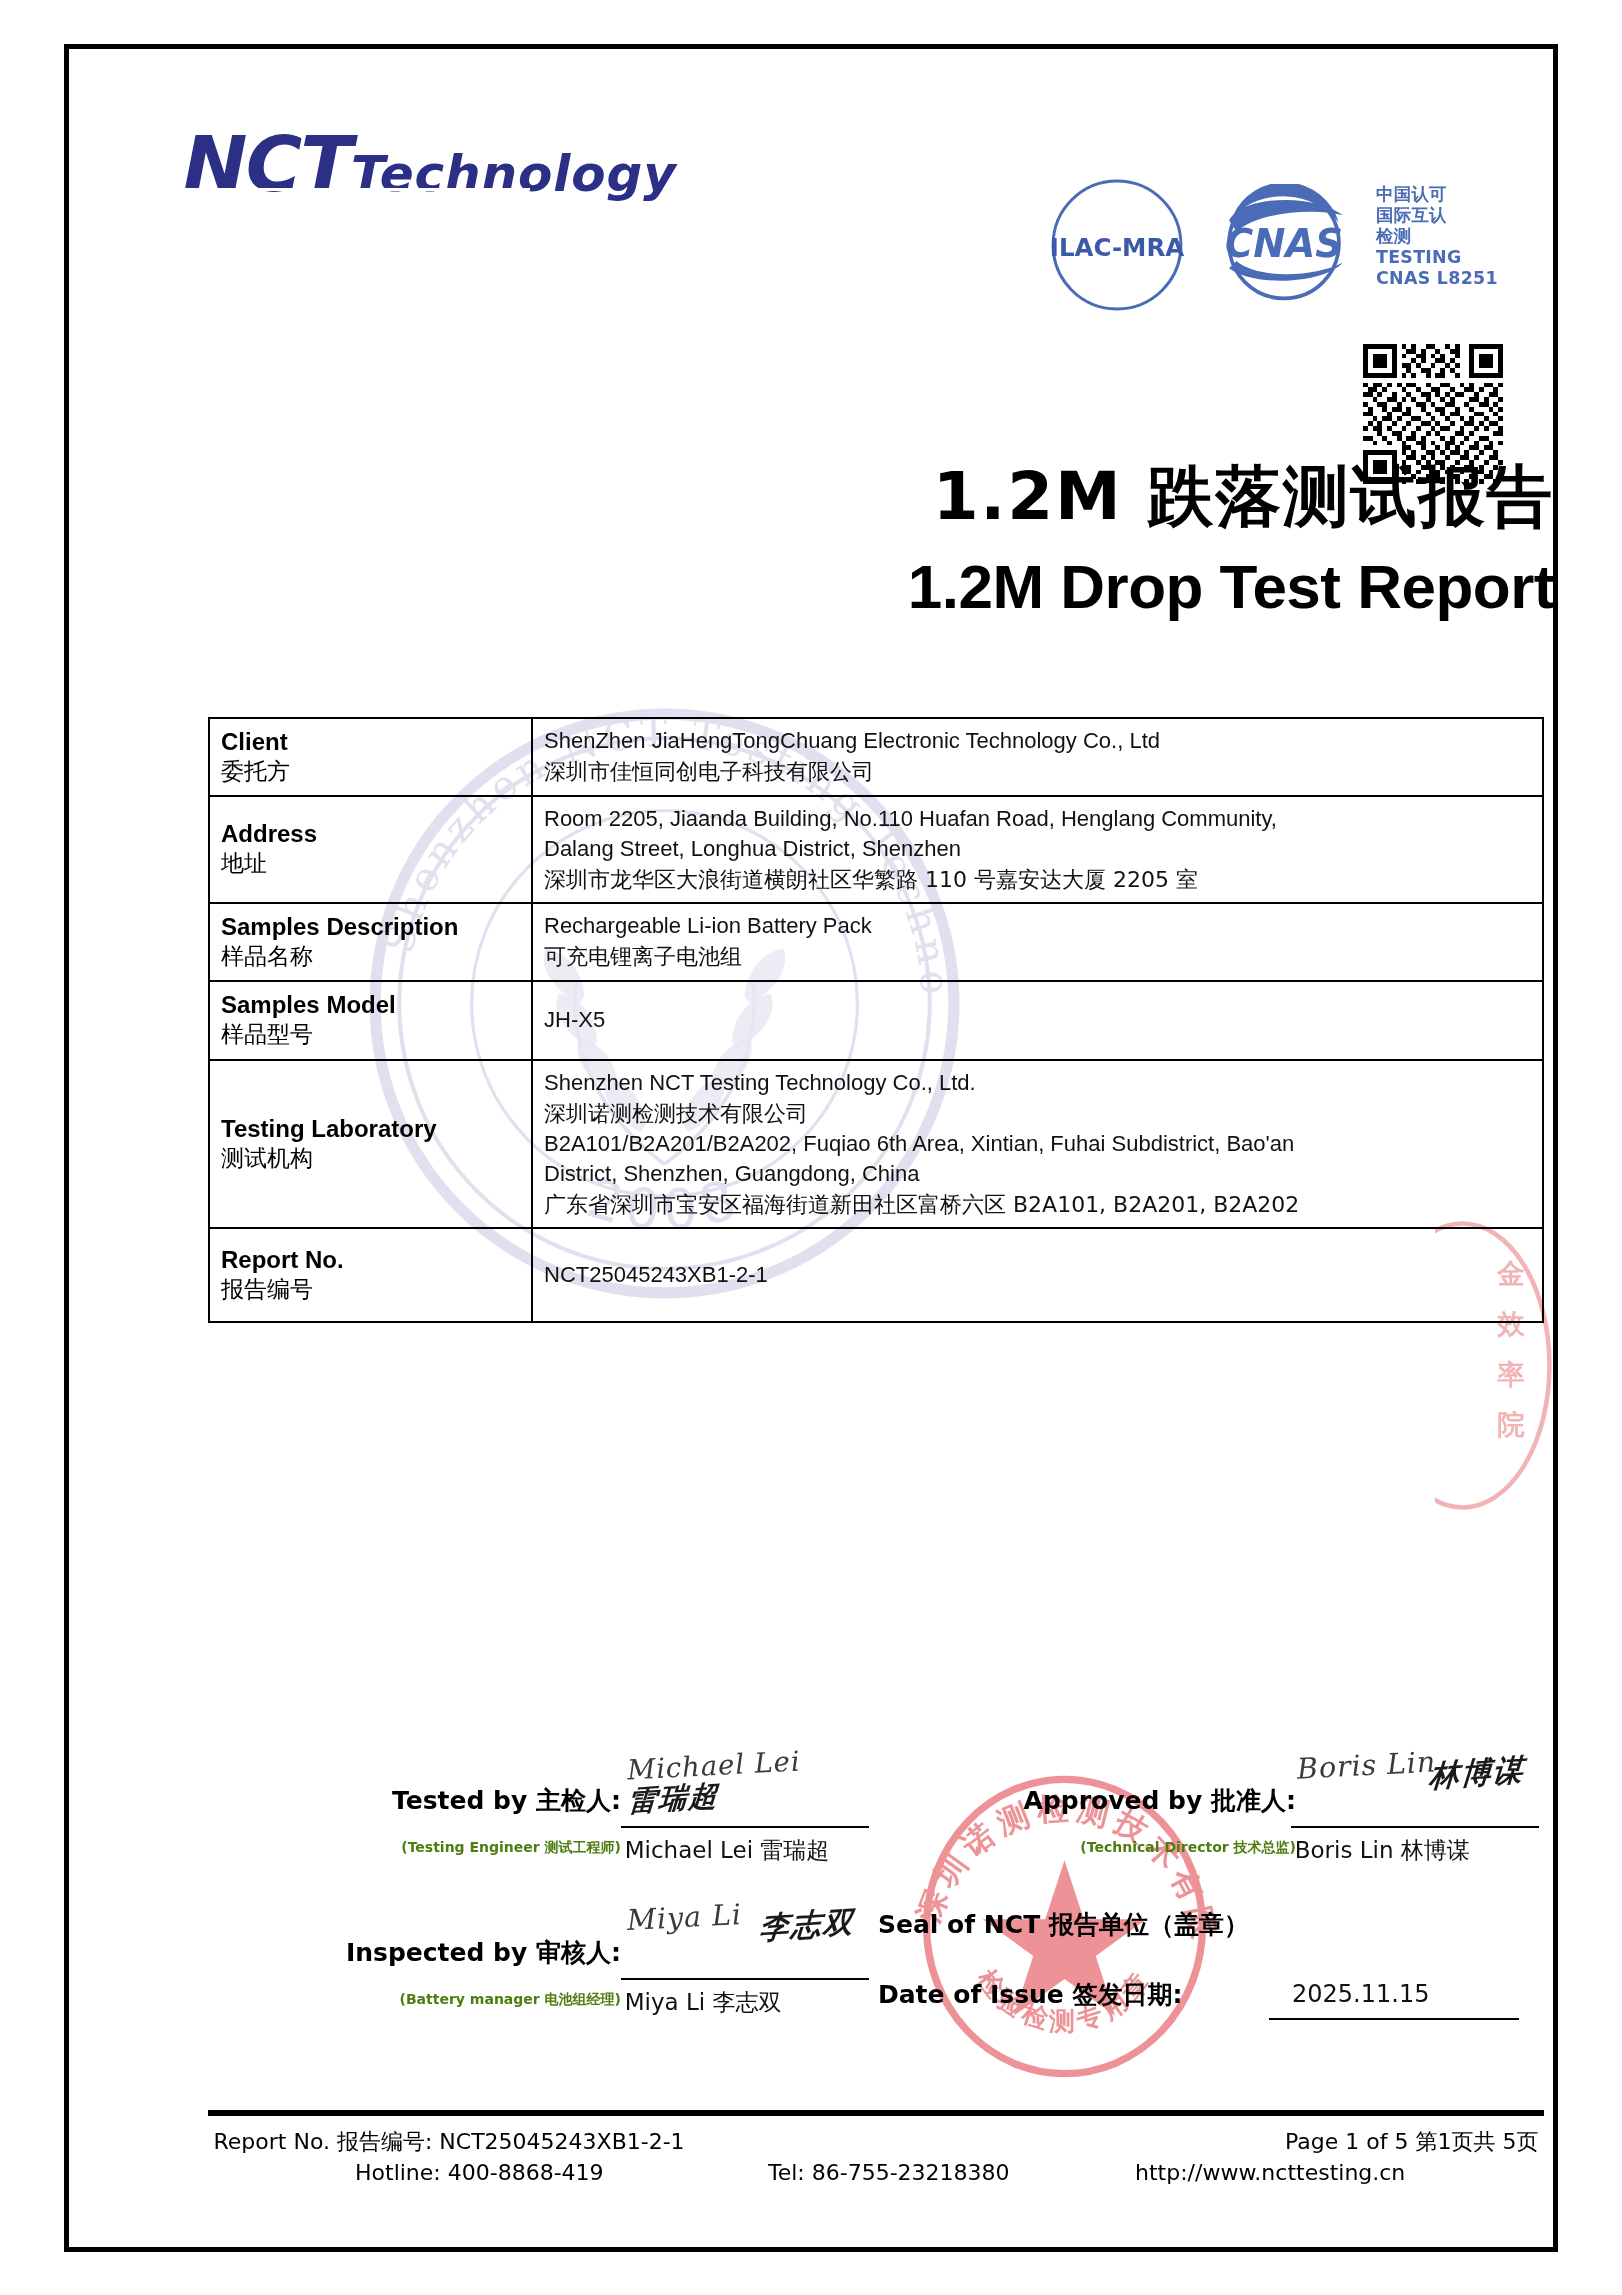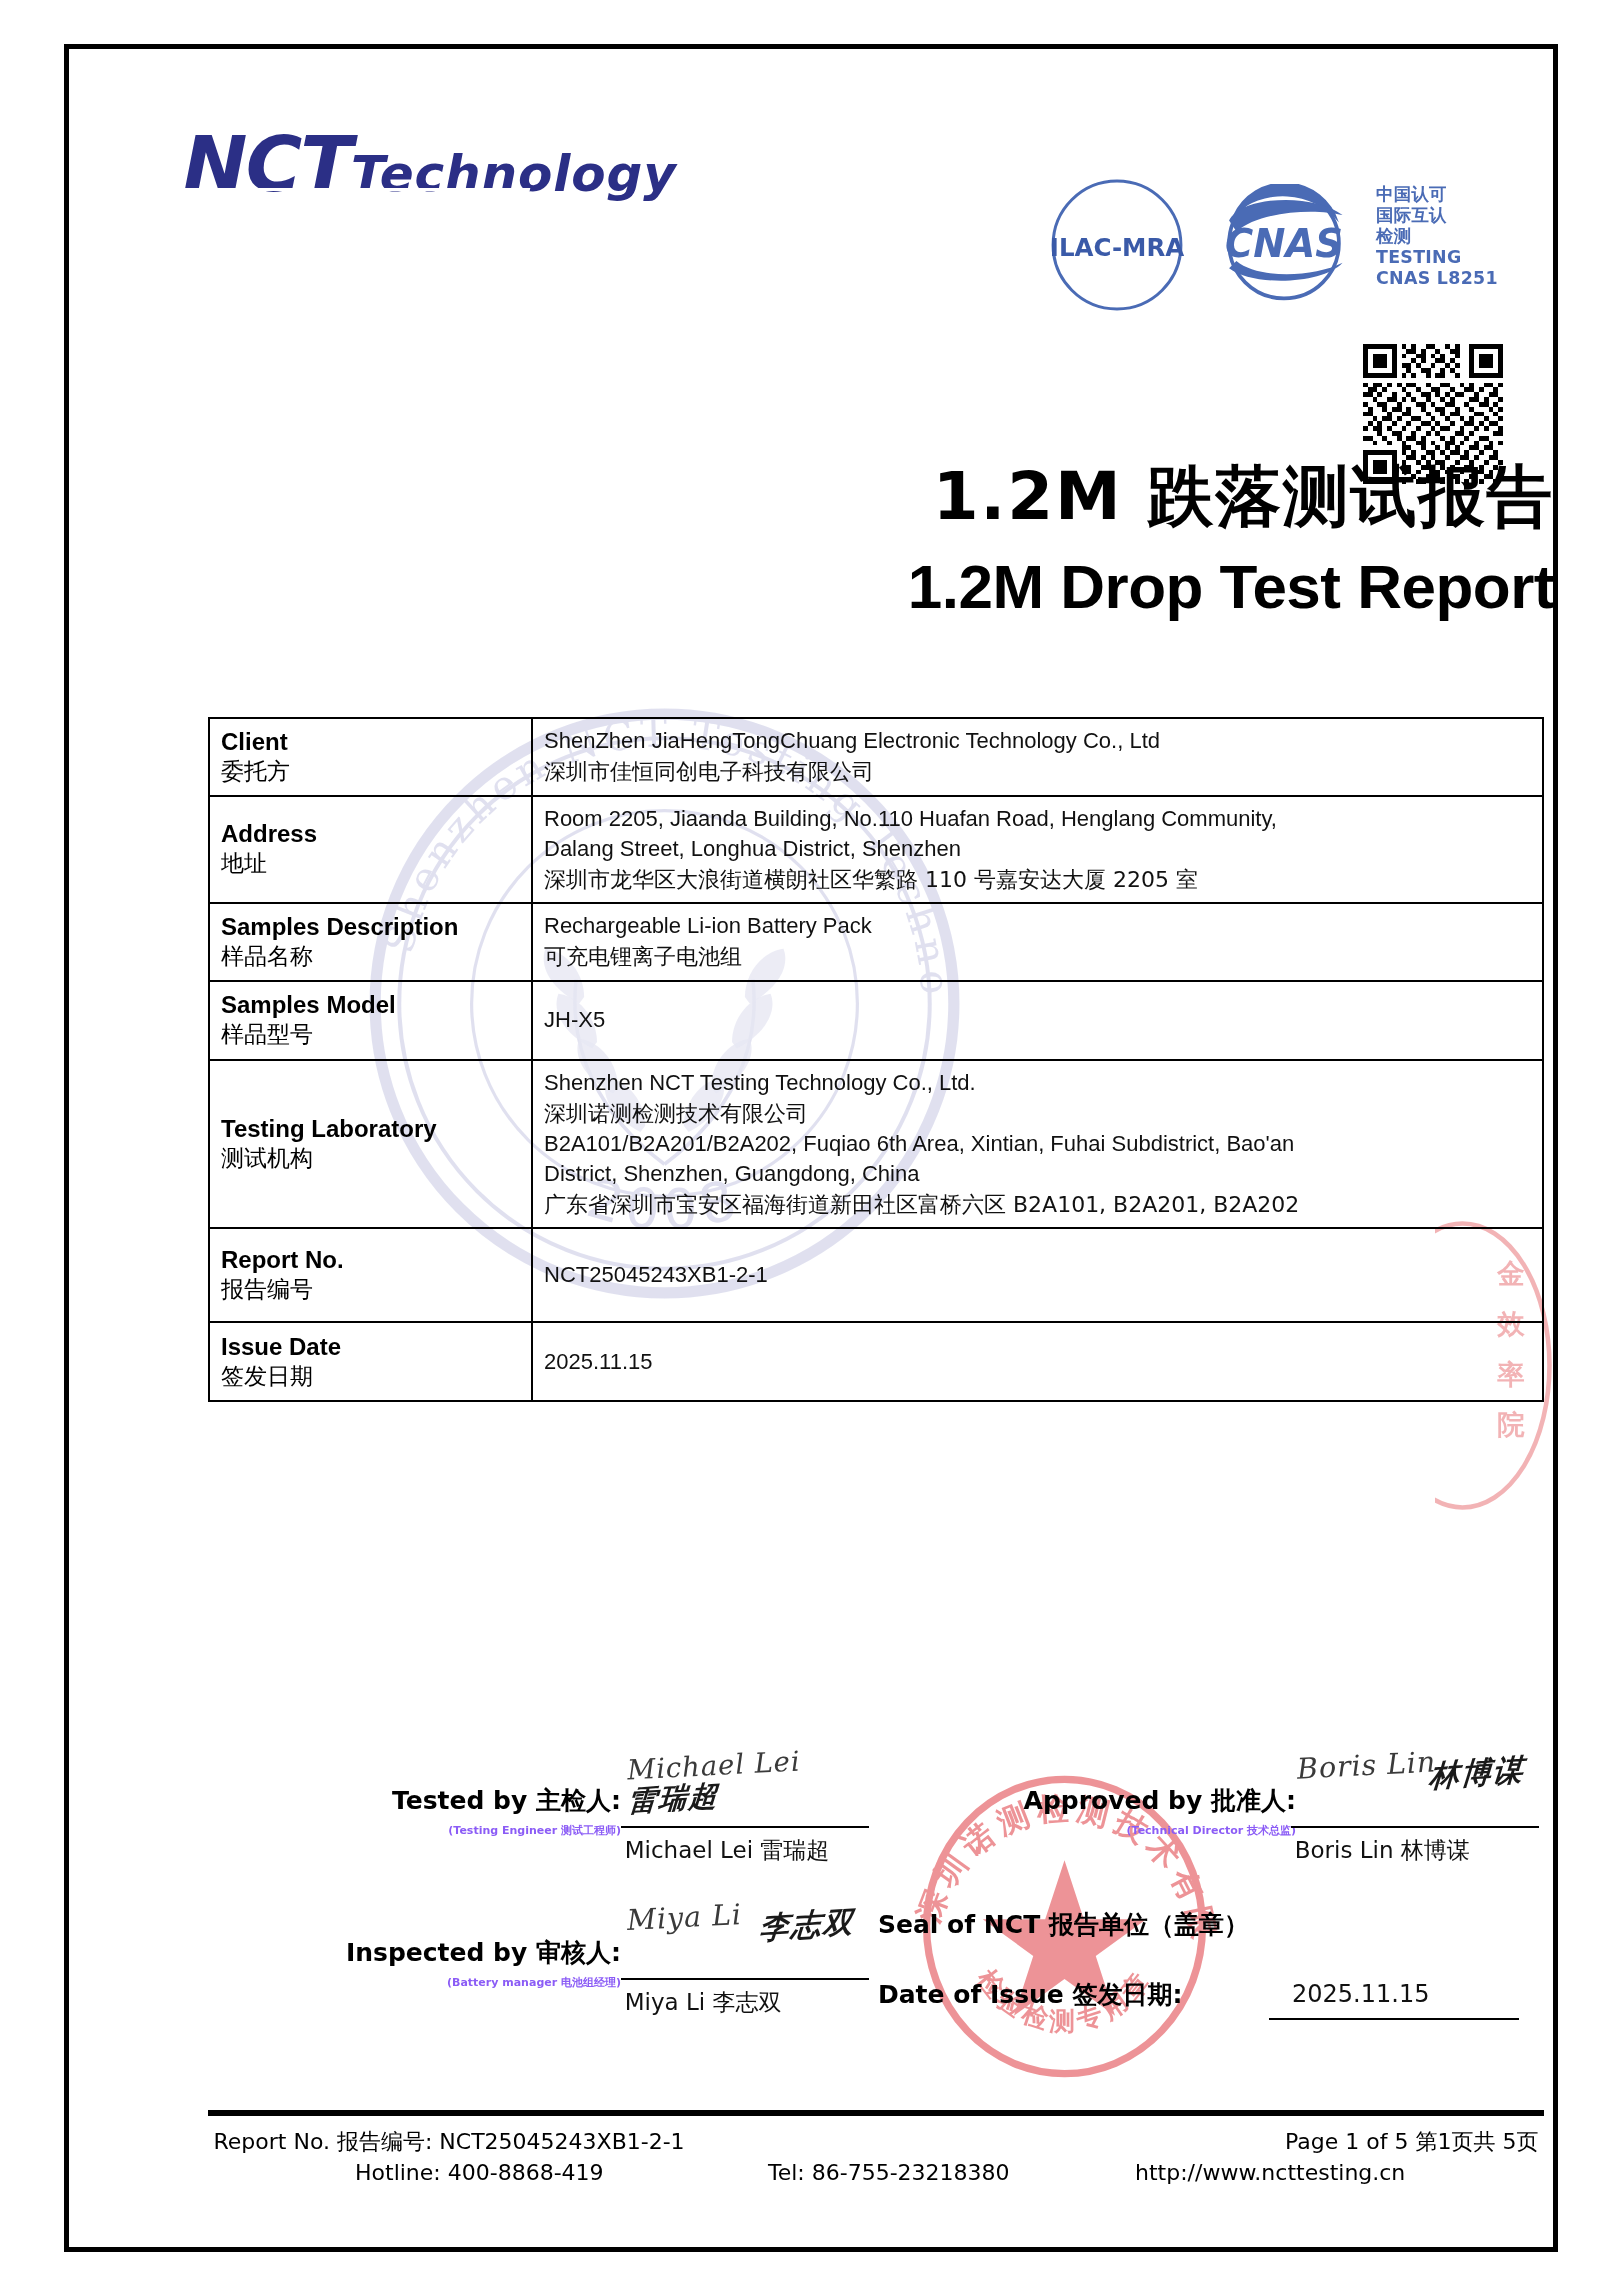"Issue Date" tr { html: <tr> <td> <div>Issue Date</div> <div>签发日期</div> </td> <td> <div>2025.11.15</div> </td> </tr> -> none }
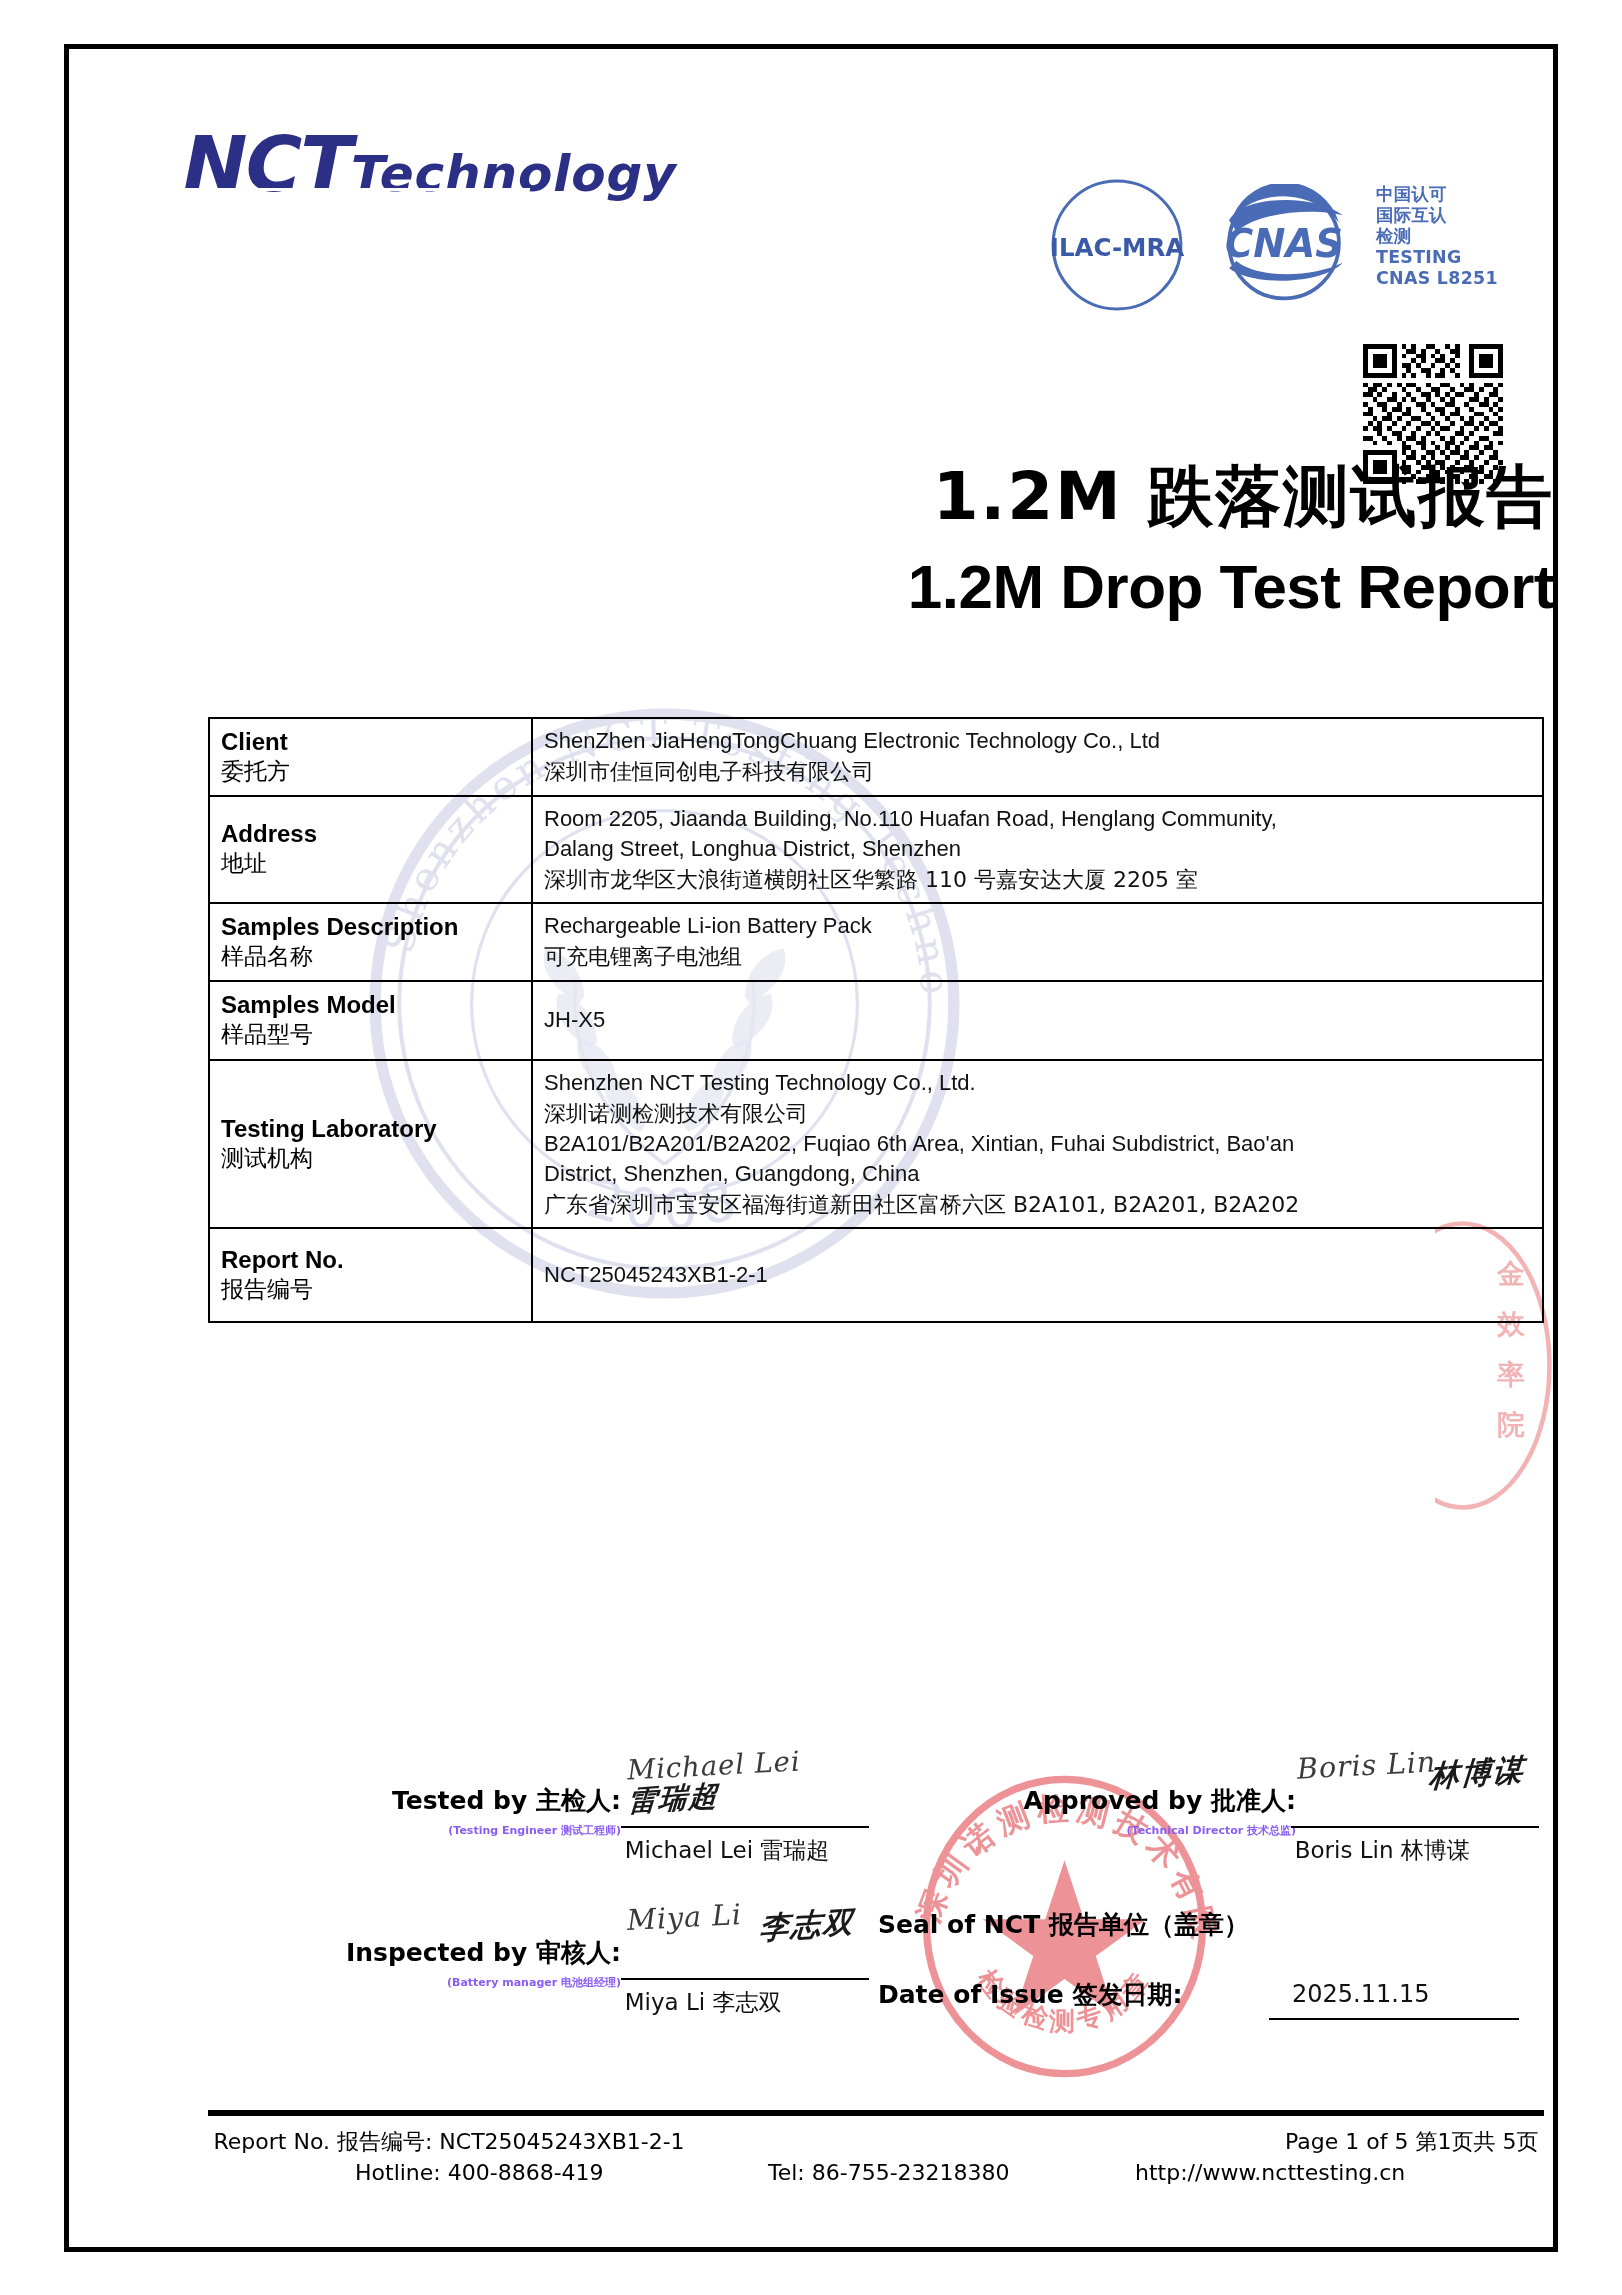"(Testing Engineer 测试工程师)" .sig-label .l2 { color: #8b5cf6 -> #4d7c0f; font-size: 11px -> 14px; margin-top: 6px -> 22px }
